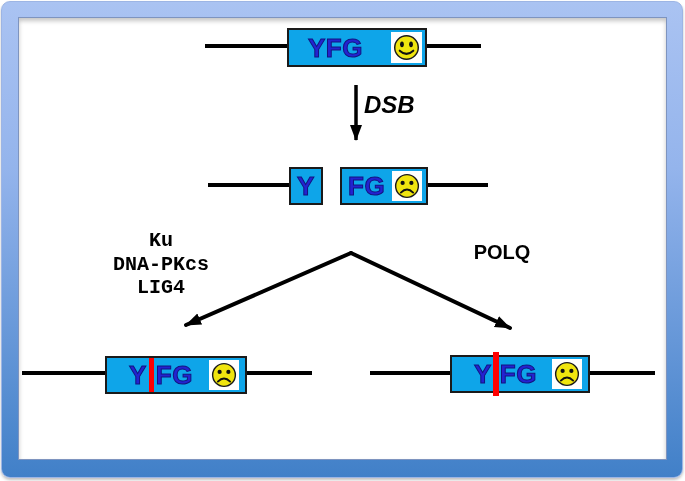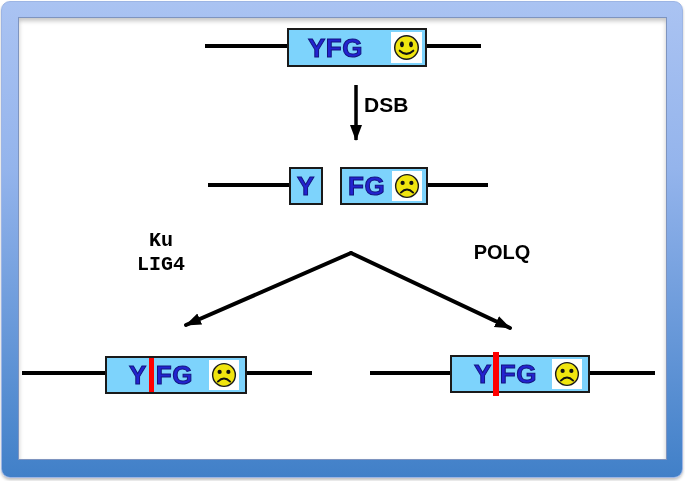"YFG" .gene-box { background: #7dd3fc -> #0ea5e9 }
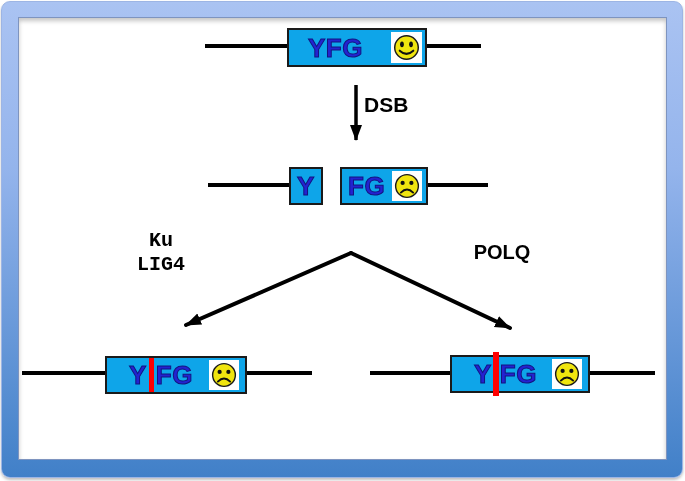"DSB" div.black-label { font-size: 21px -> 24px; font-style: none -> italic }
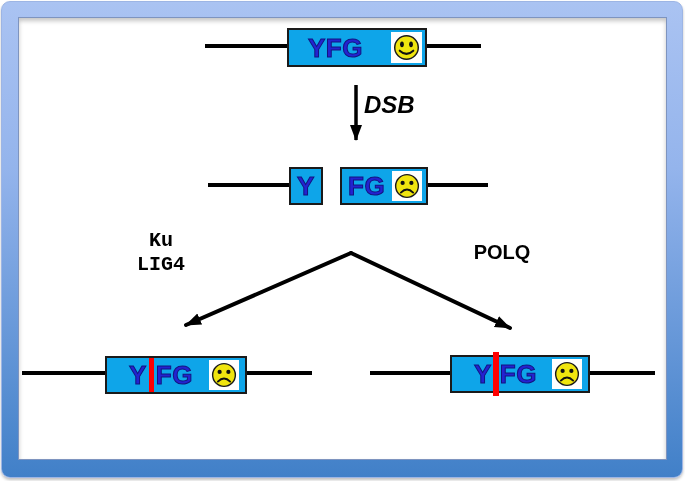"DNA-PKcs" div { html: none -> <div>DNA-PKcs</div> }
